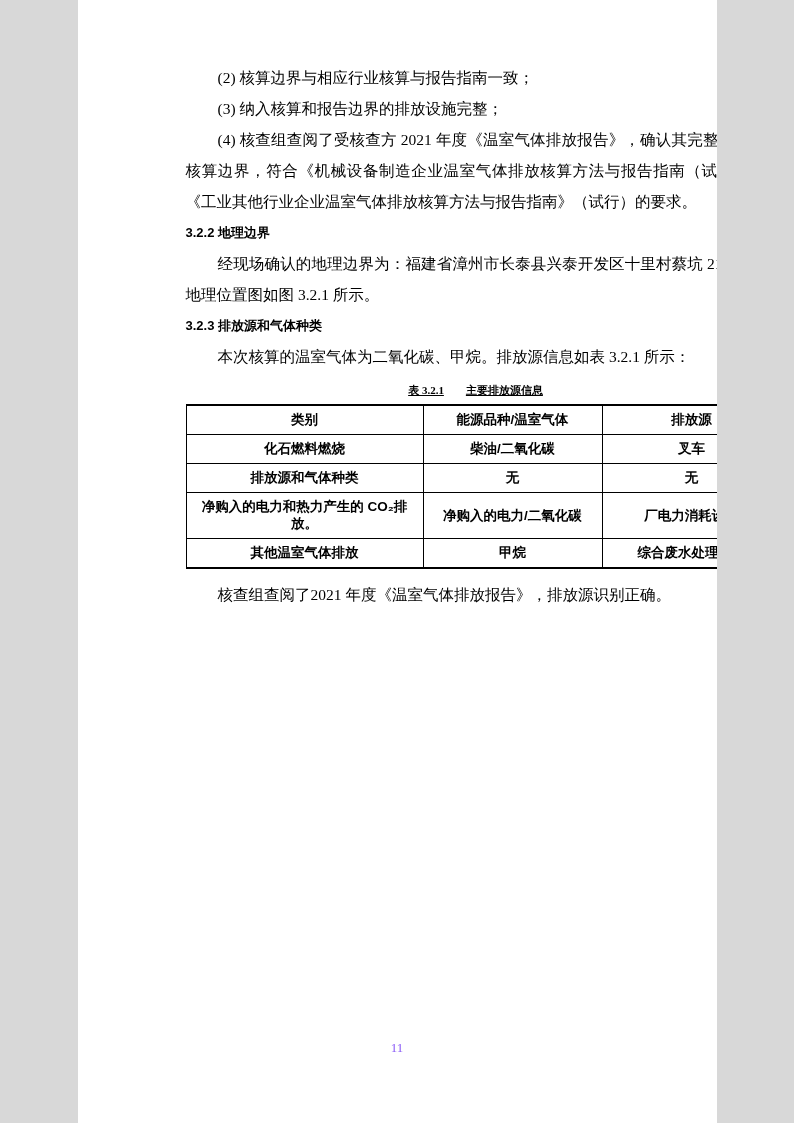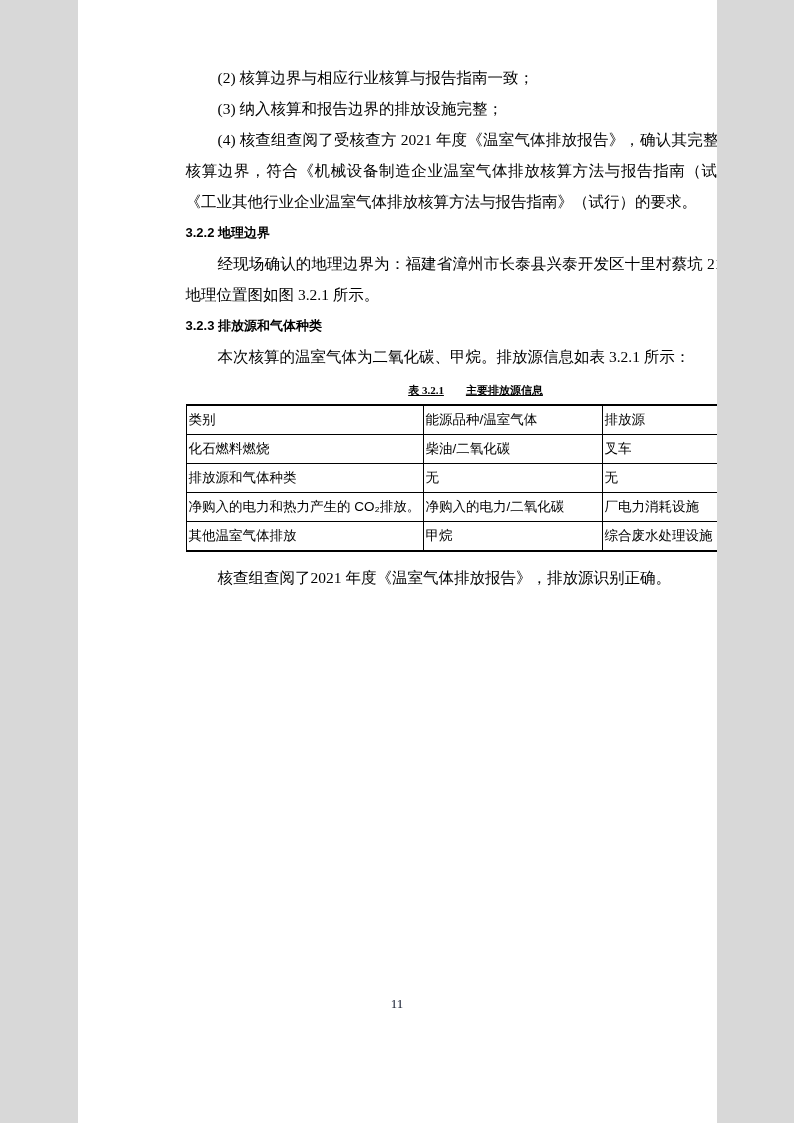"类别" table td { font-weight: none -> bold; text-align: none -> center }
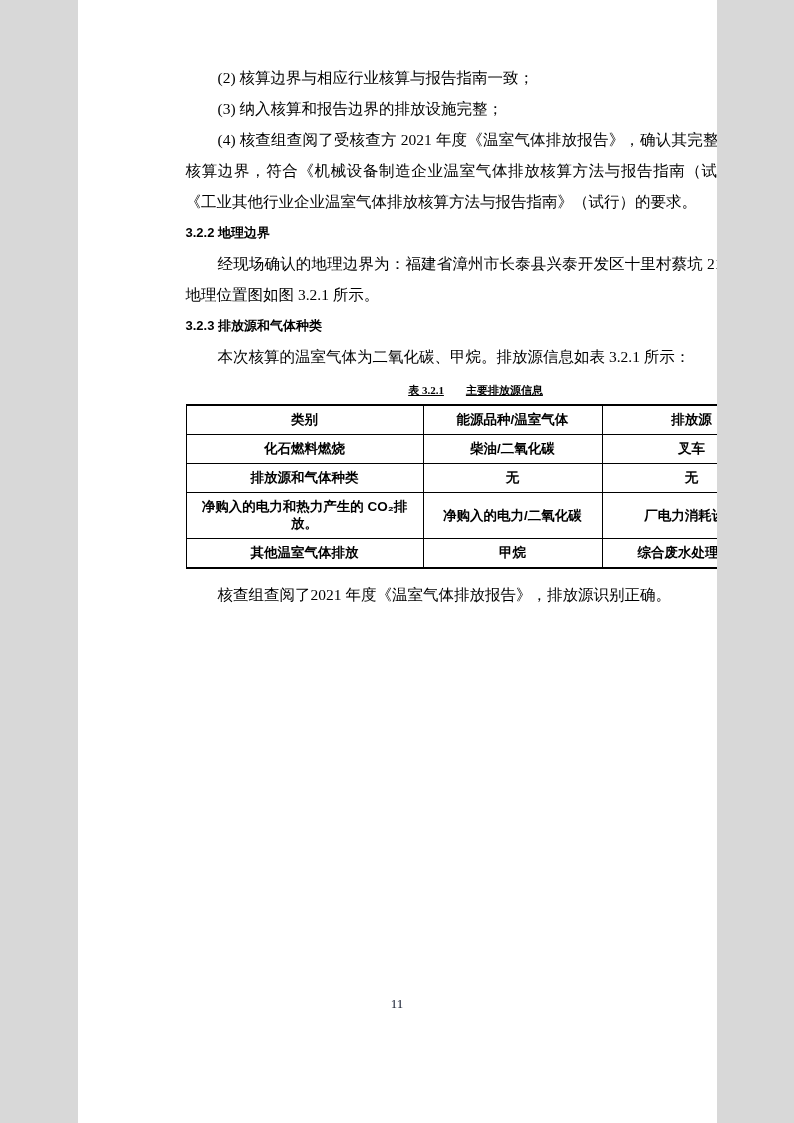"11" .pagenum { color: #0f172a -> #8b5cf6; top: 996px -> 1040px }
